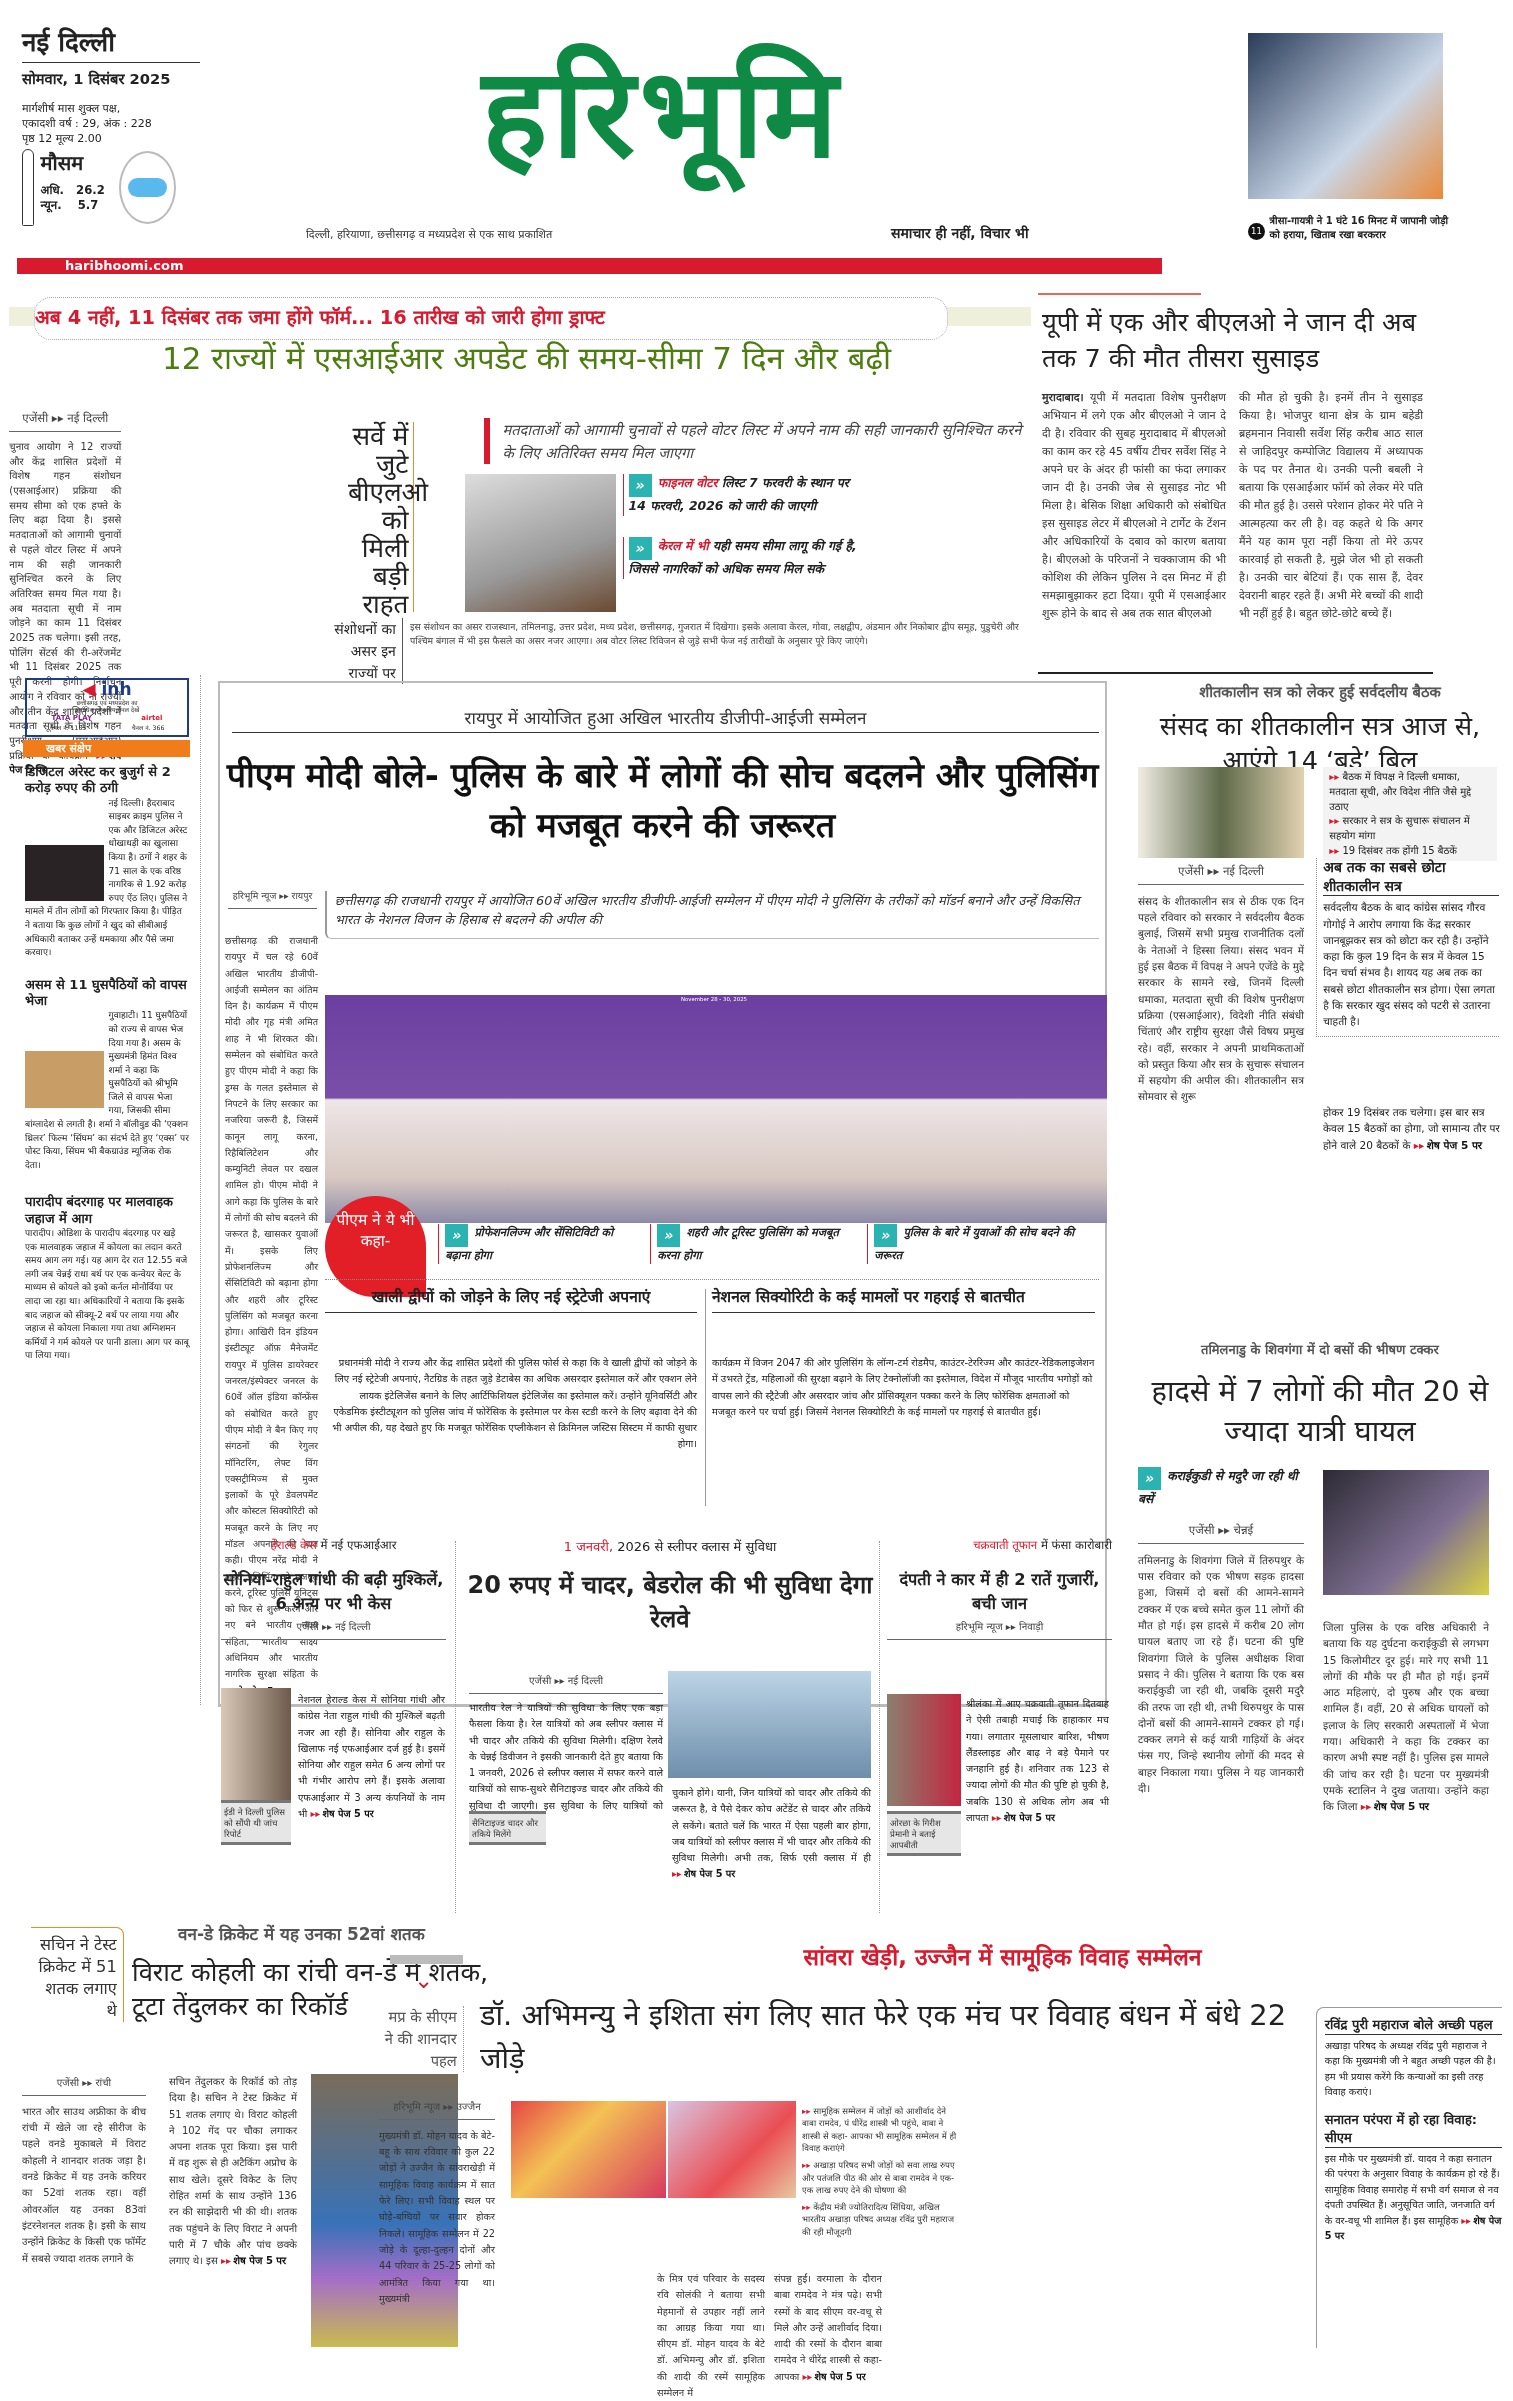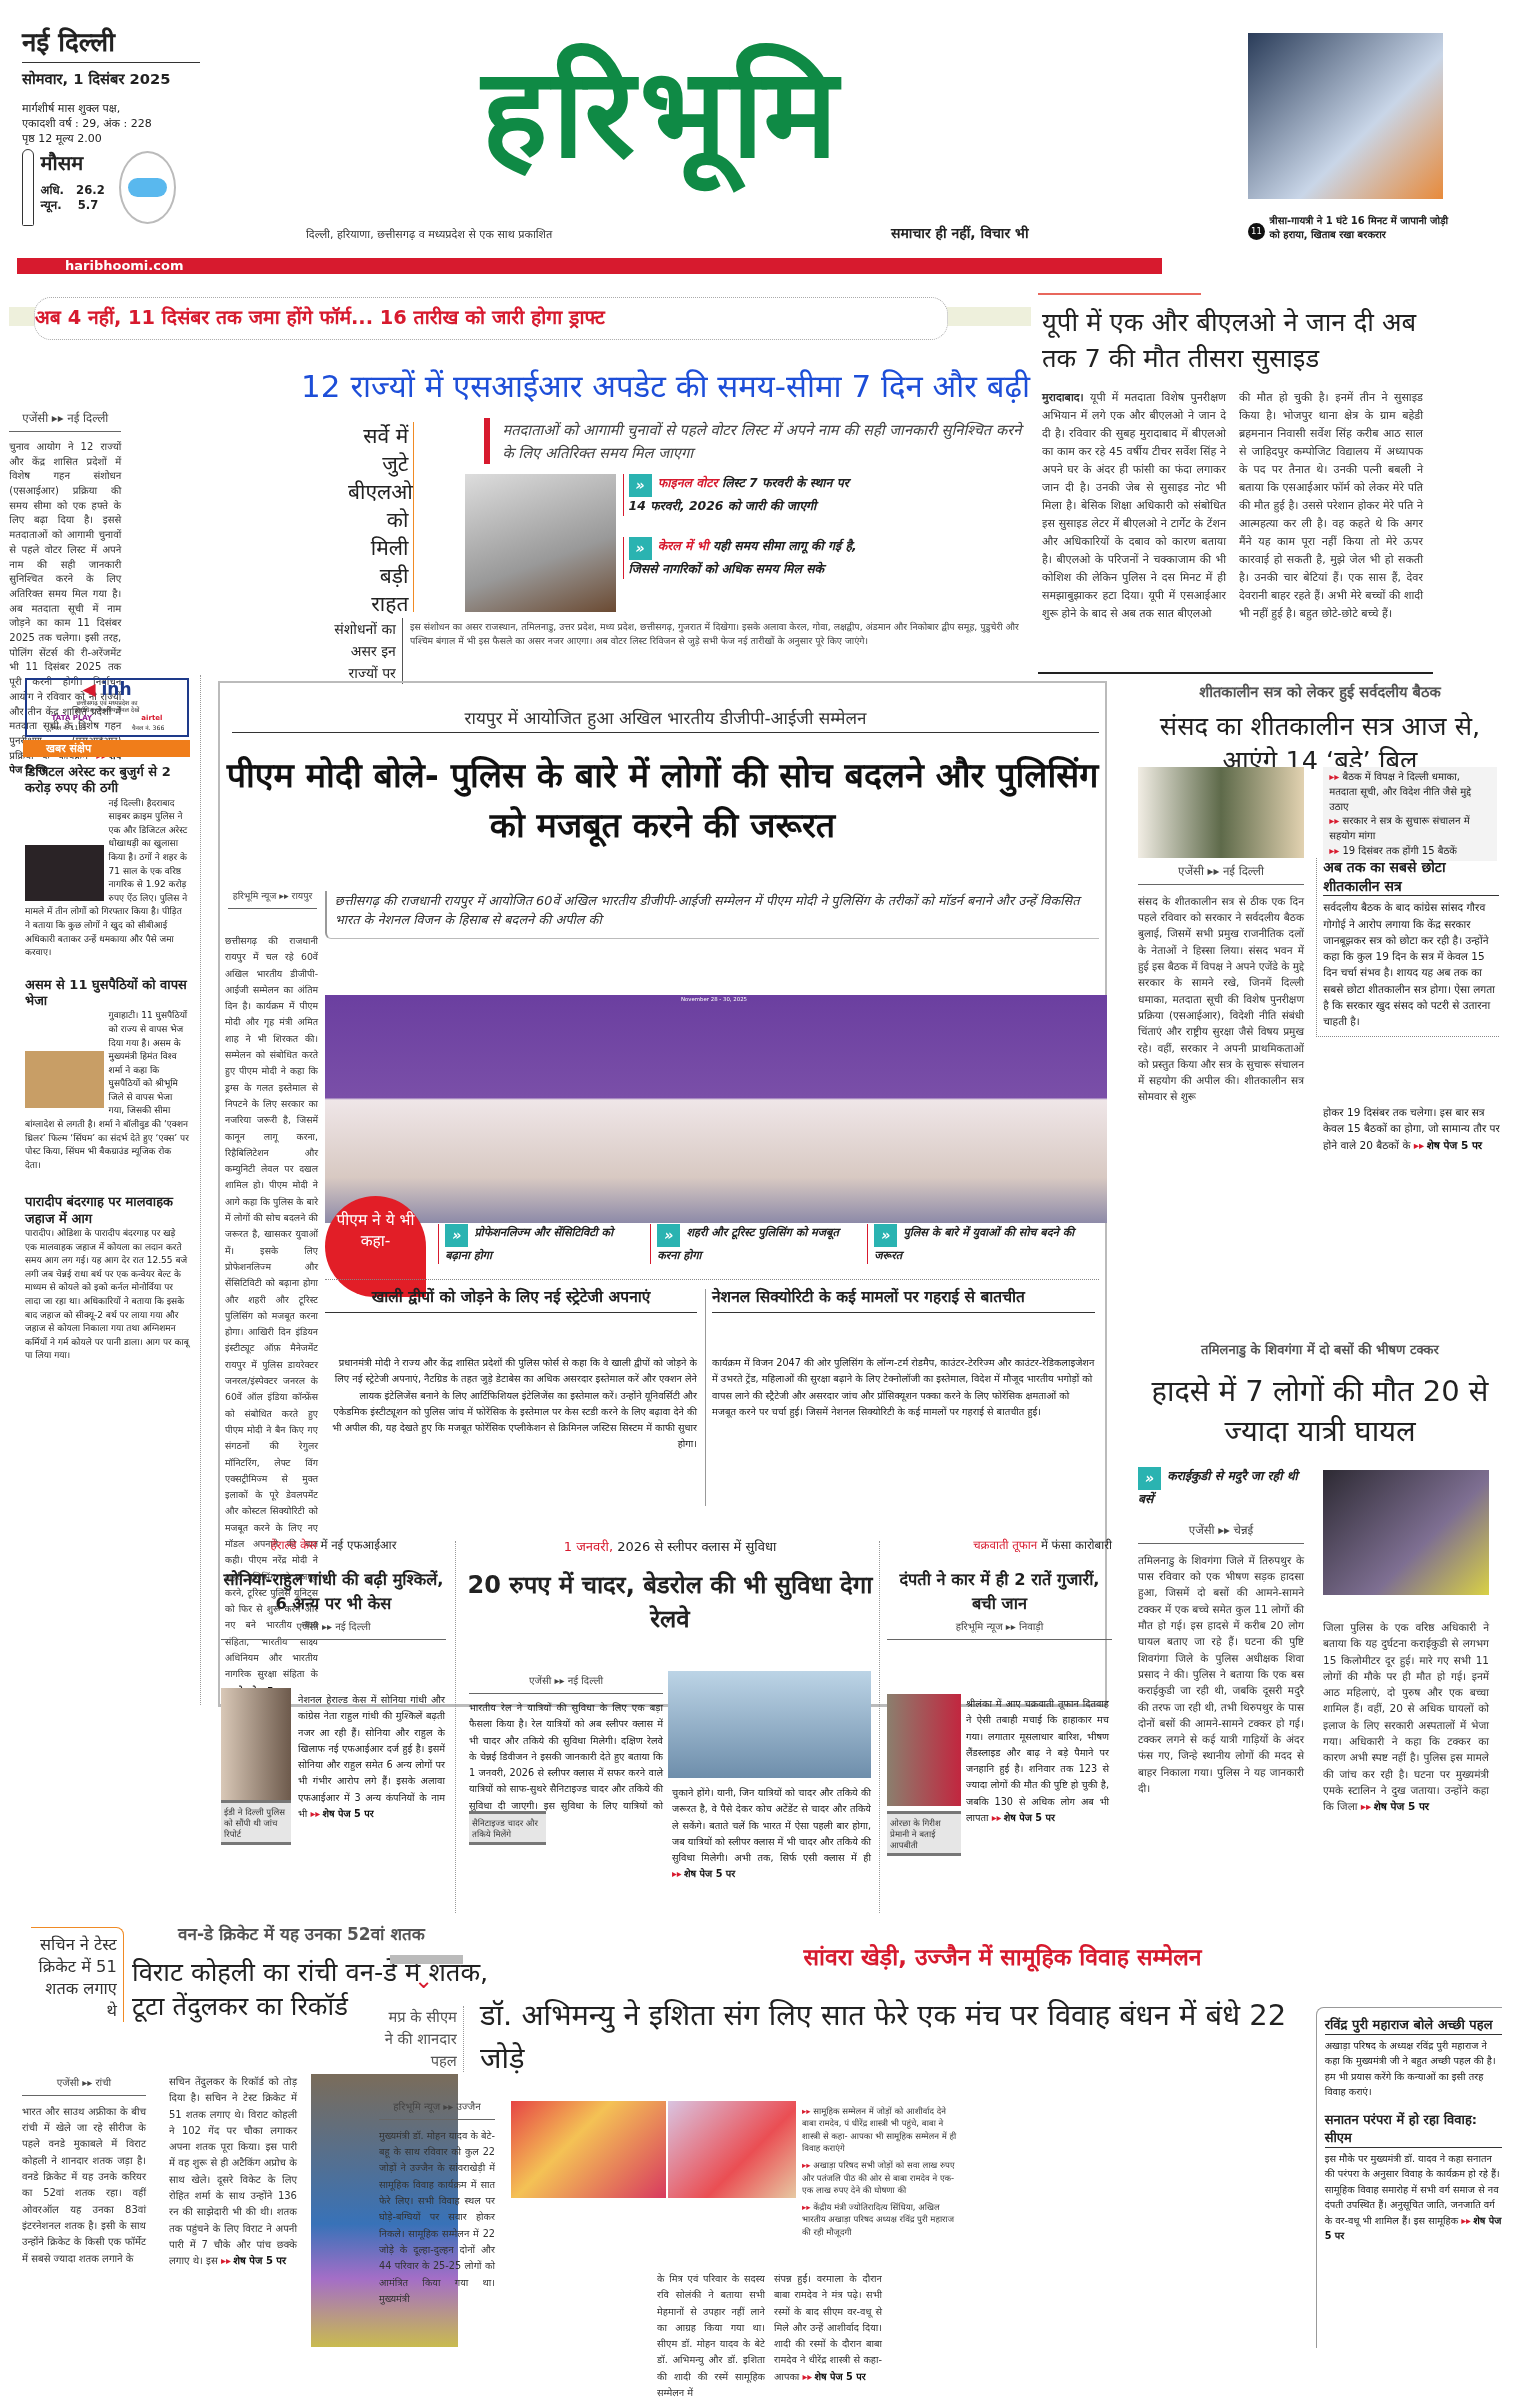"12 राज्यों में एसआईआर अपडेट" div.abs { color: #1d4ed8 -> #4d7c0f; text-align: right -> center; top: 364px -> 336px }
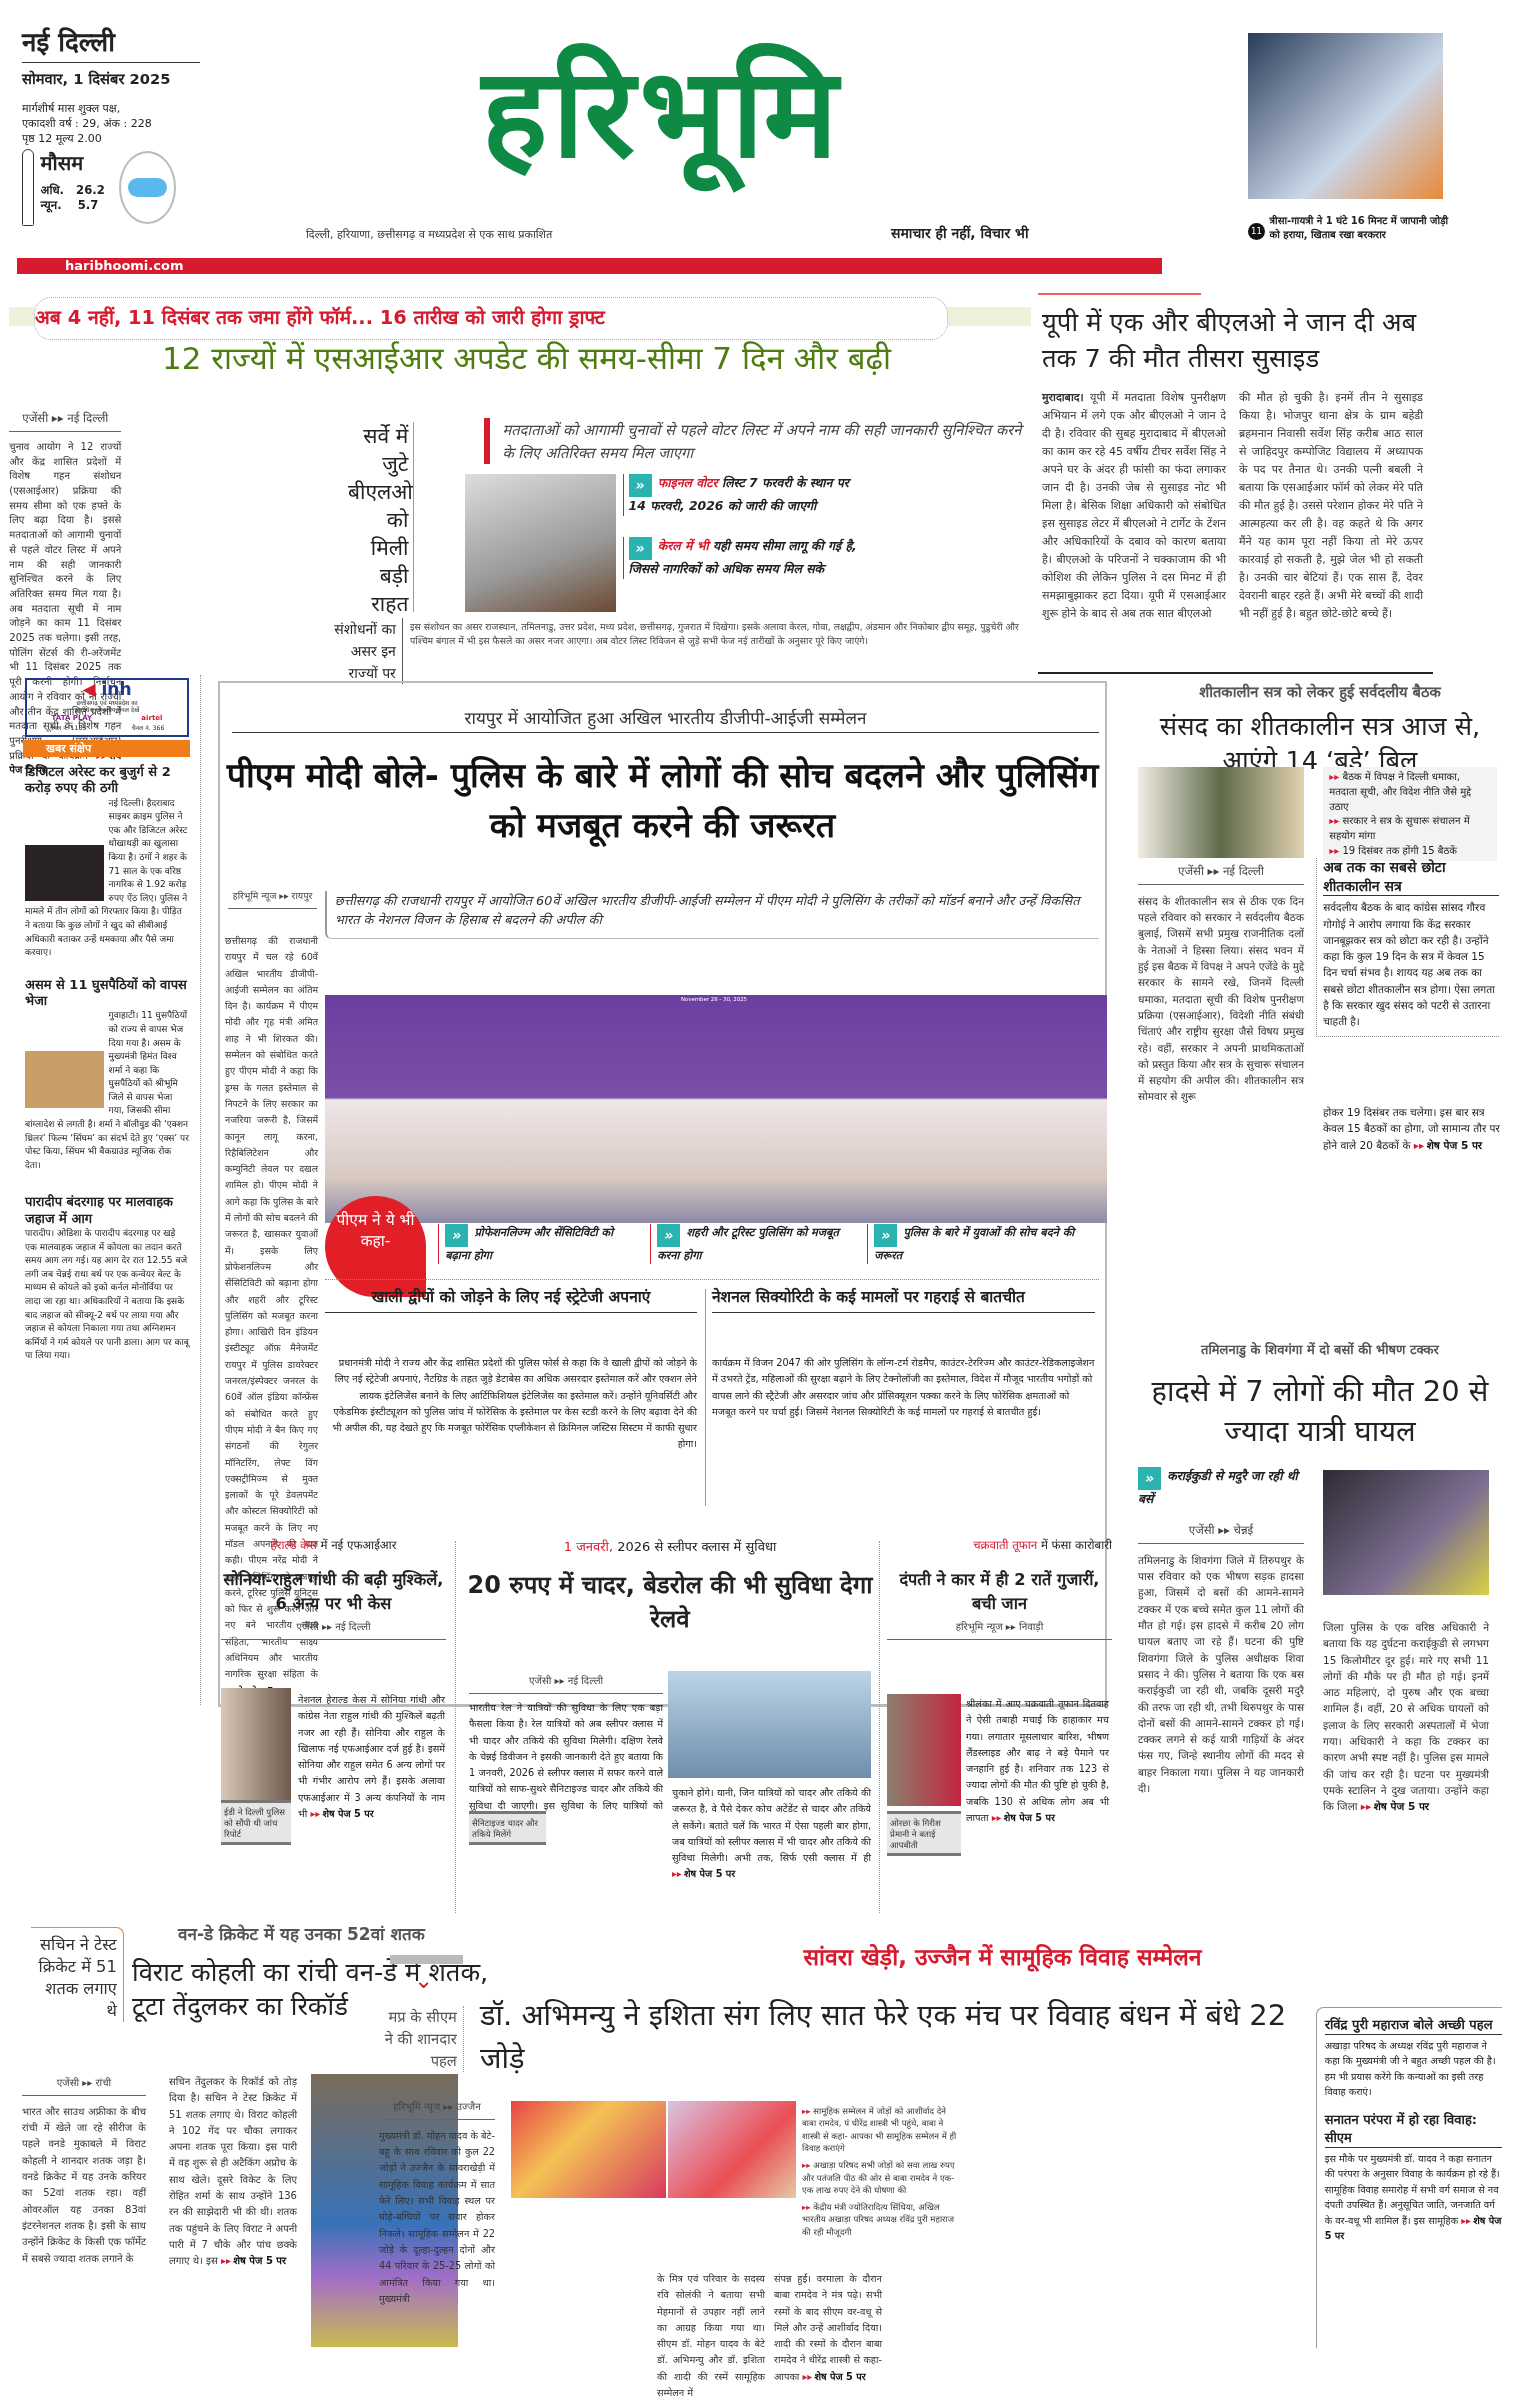"सर्वे में जुटे बीएलओ को" div.abs { font-size: 21px -> 26px }
